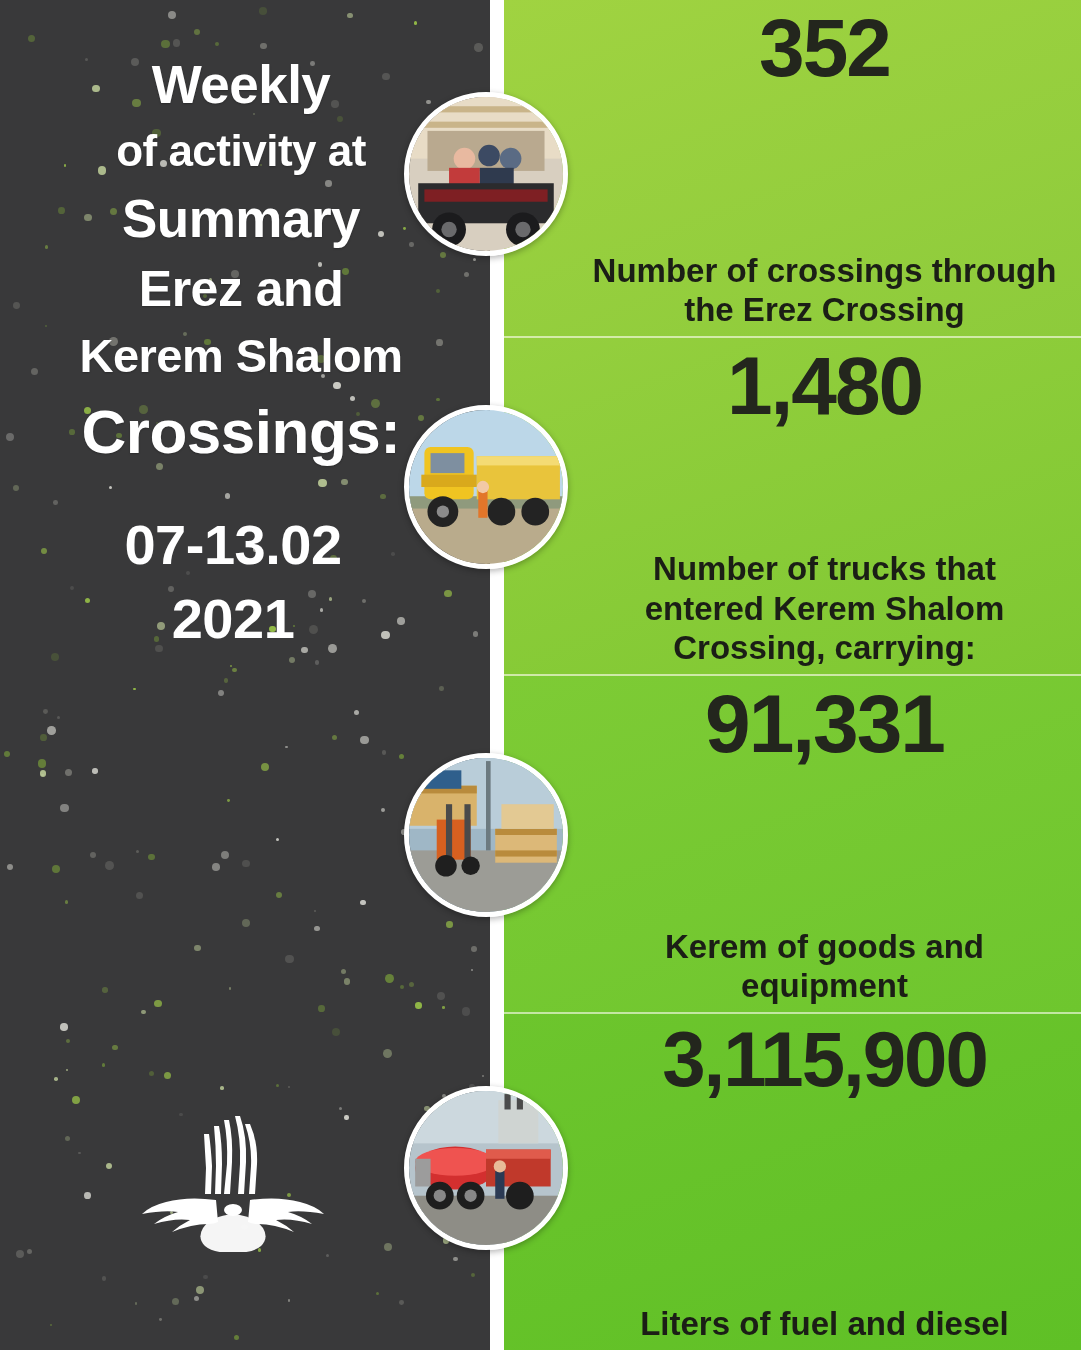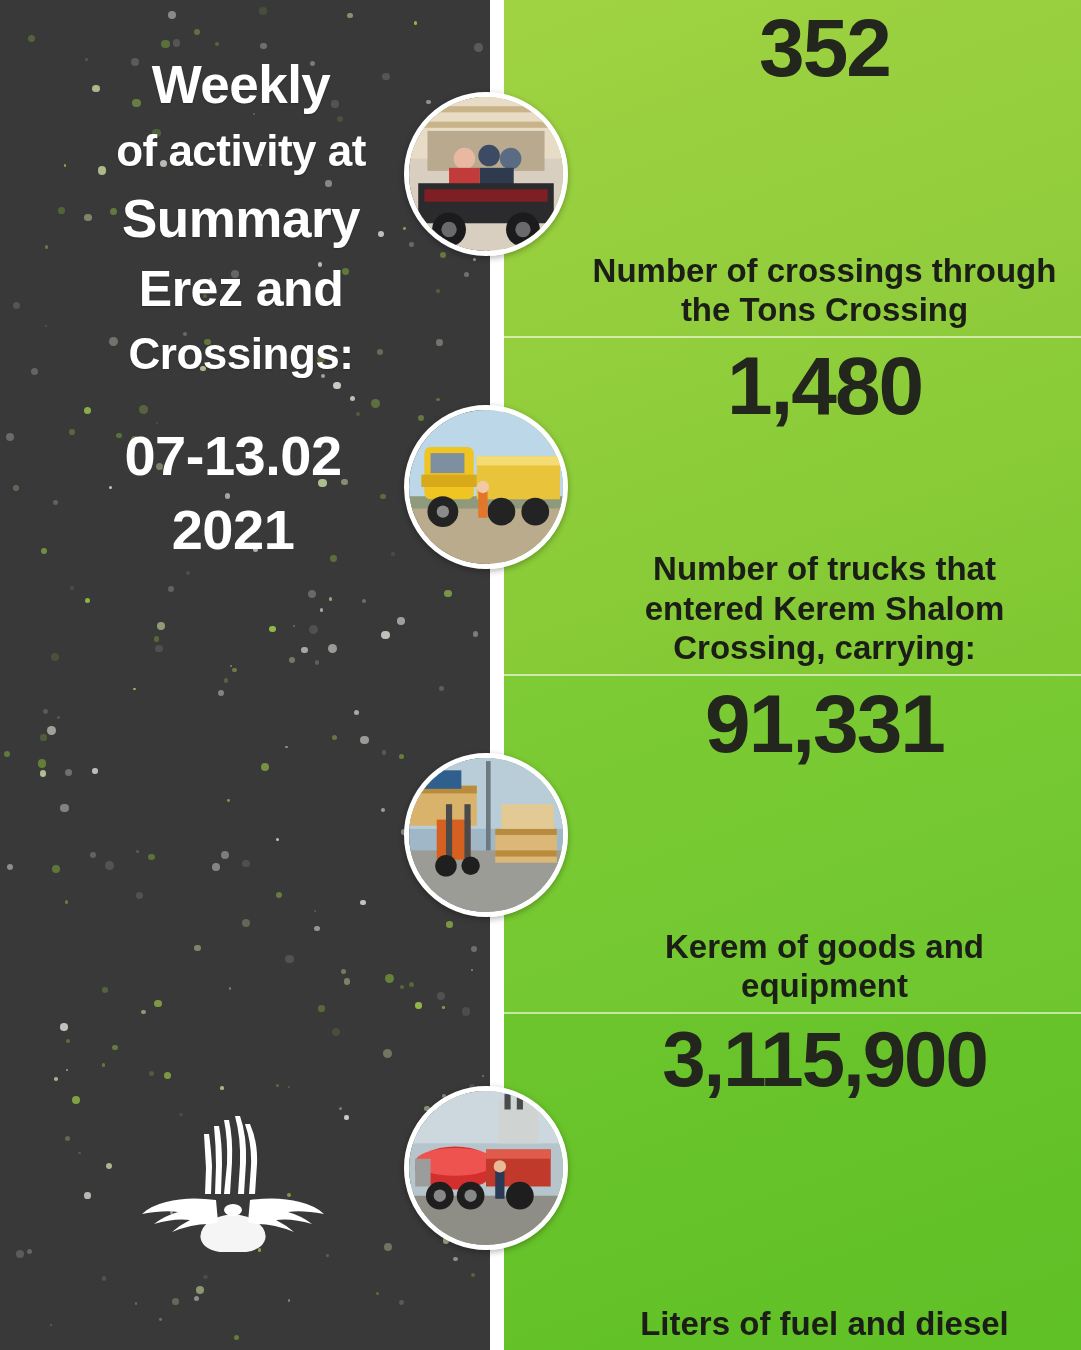"Number of crossings through the" div.stat-label { text: Tons -> Erez }
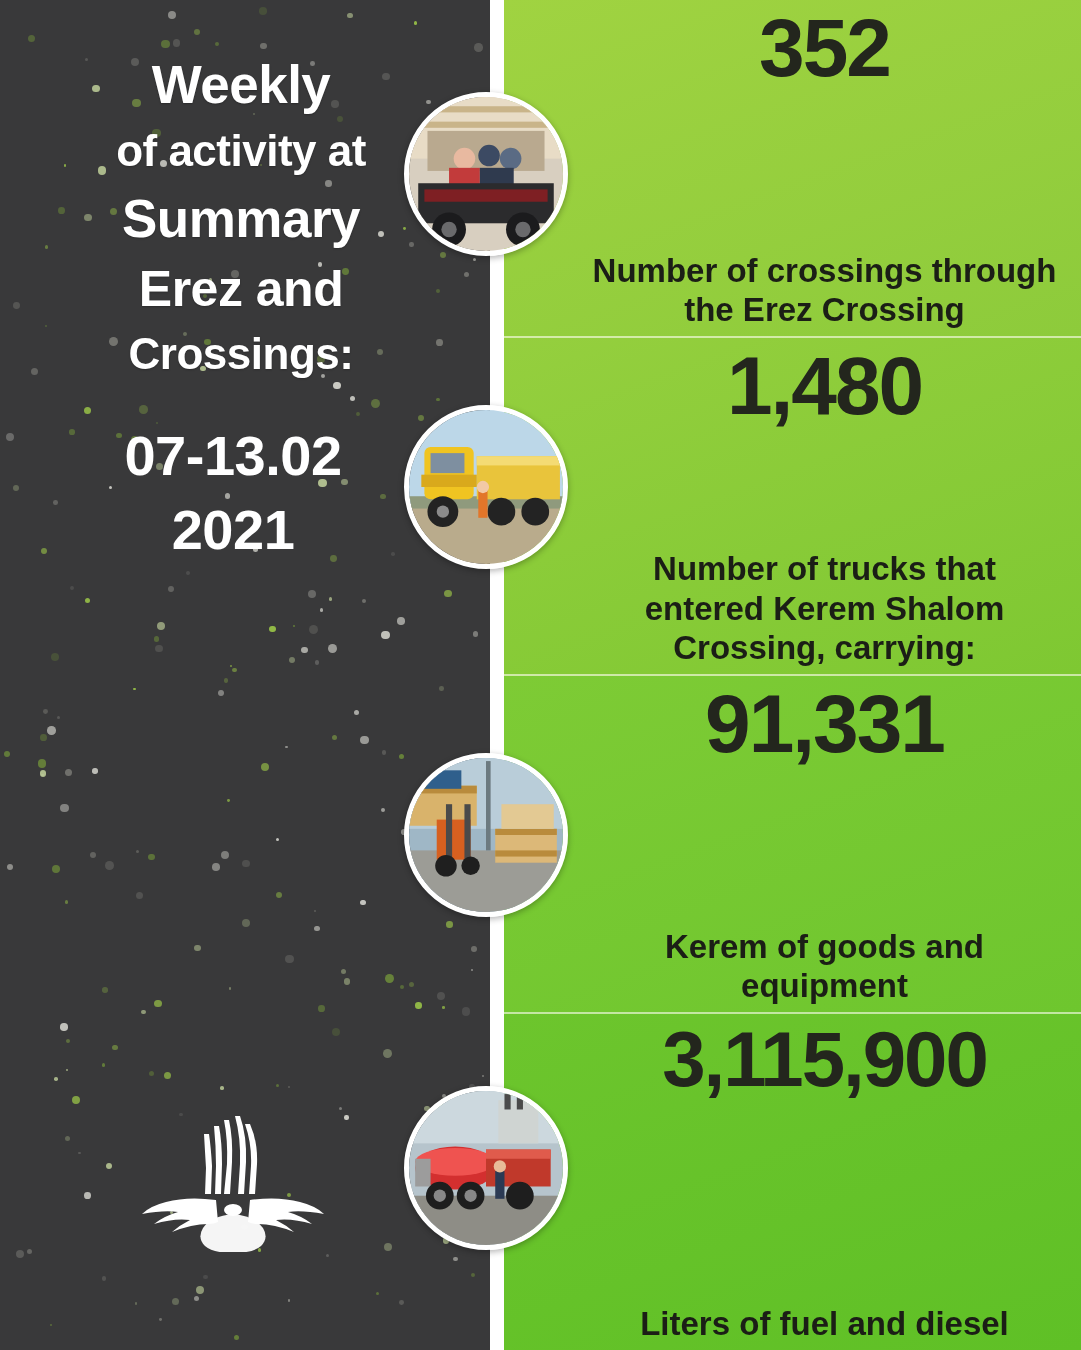"Kerem Shalom" div.title-line { html: none -> <div>Kerem Shalom</div> }
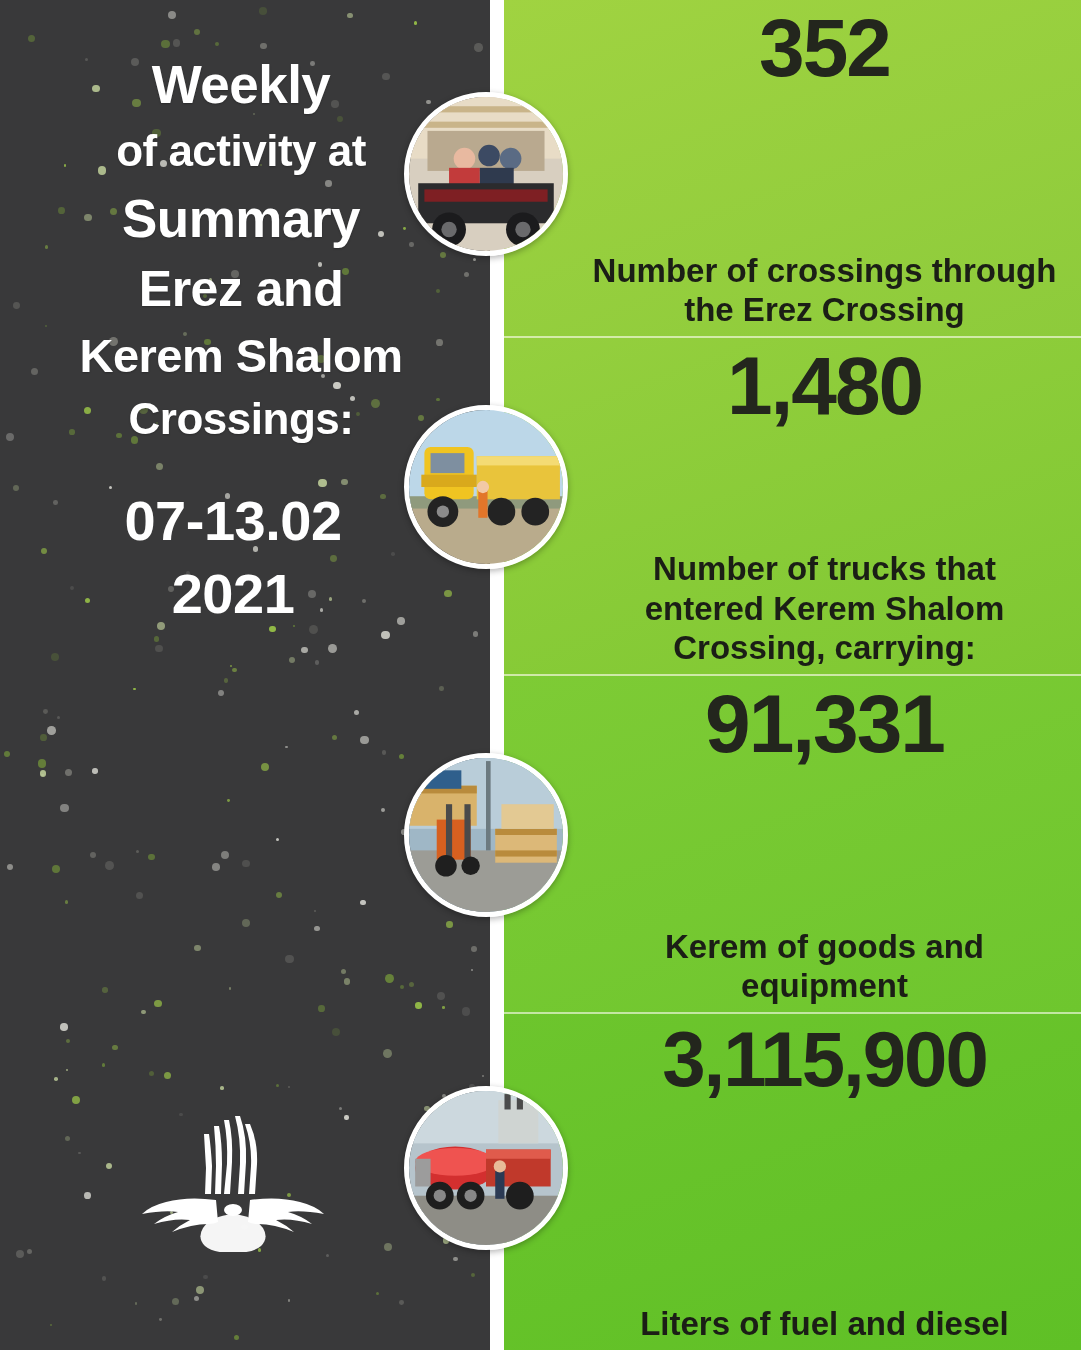"Crossings:" .t6 { font-size: 44px -> 62px }
